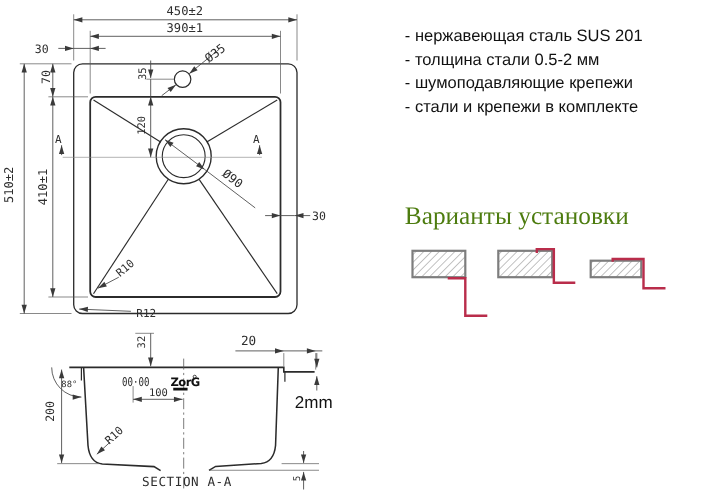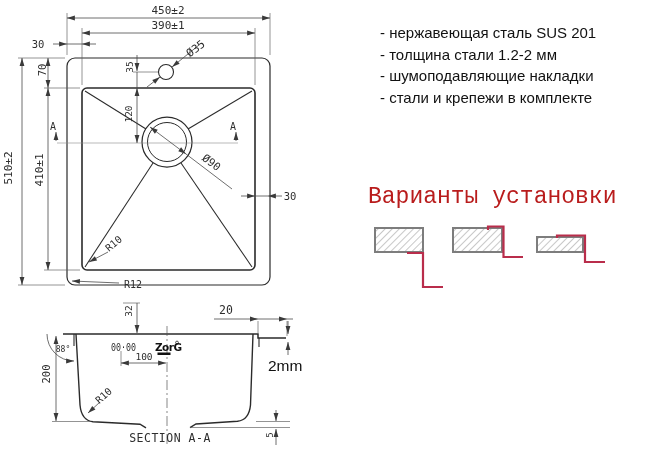"- нержавеющая сталь SUS 201" .notes { margin-left: 12px -> none }
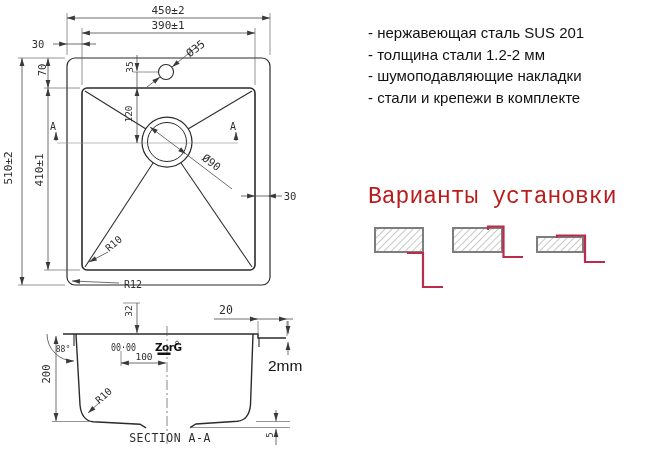"- толщина стали 1.2-2 мм" div { text: 1.2-2 -> 0.5-2 }
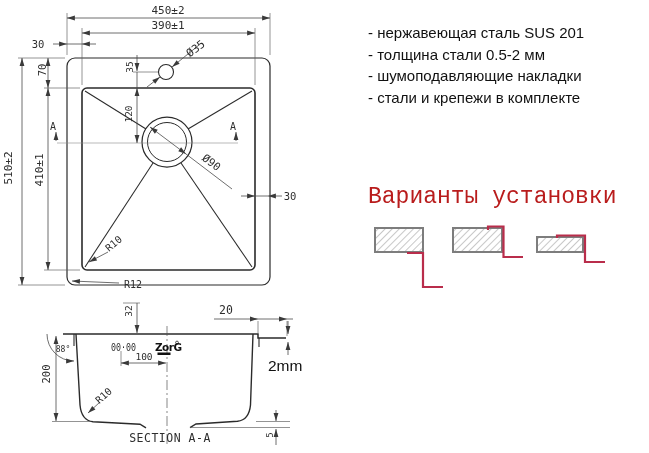"- шумоподавляющие накладки" div { text: накладки -> крепежи }
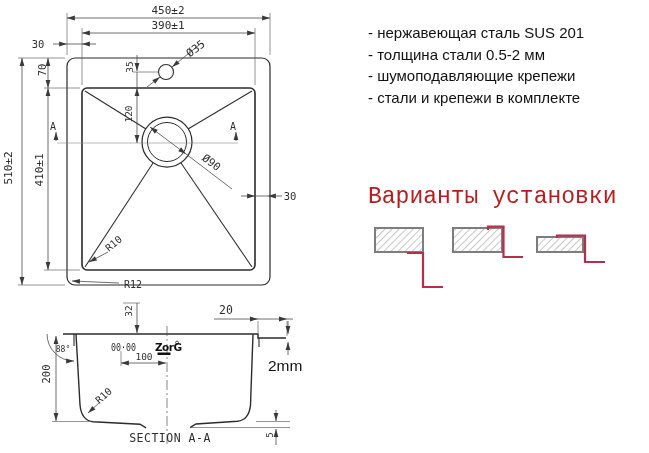"Варианты установки" .install-heading { color: #b91c1c -> #4d7c0f; font-family: Liberation Mono, monospace -> Liberation Serif, serif }
